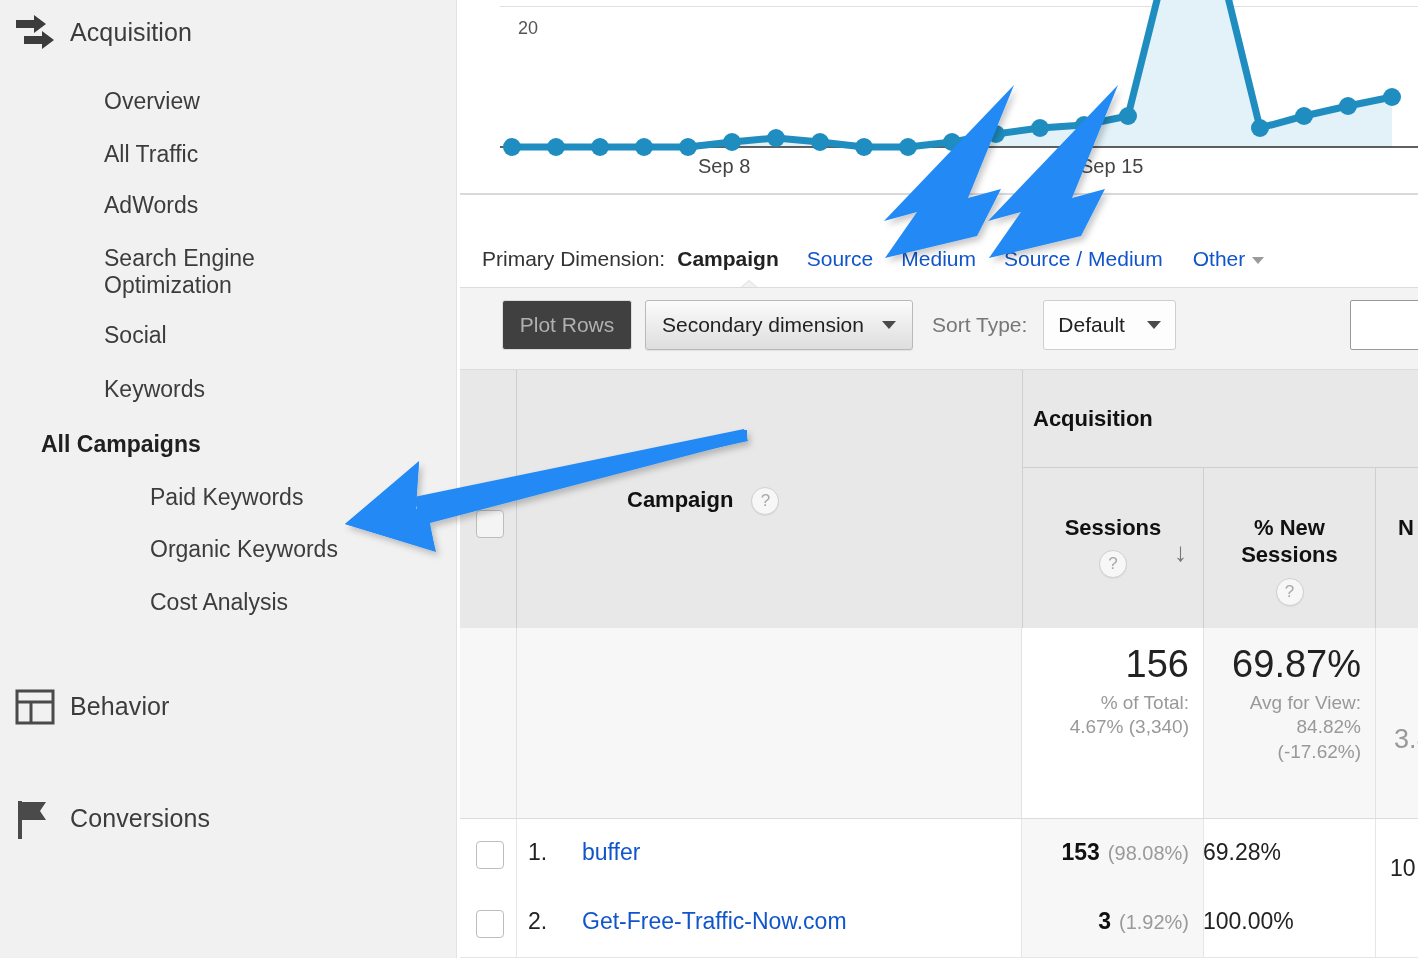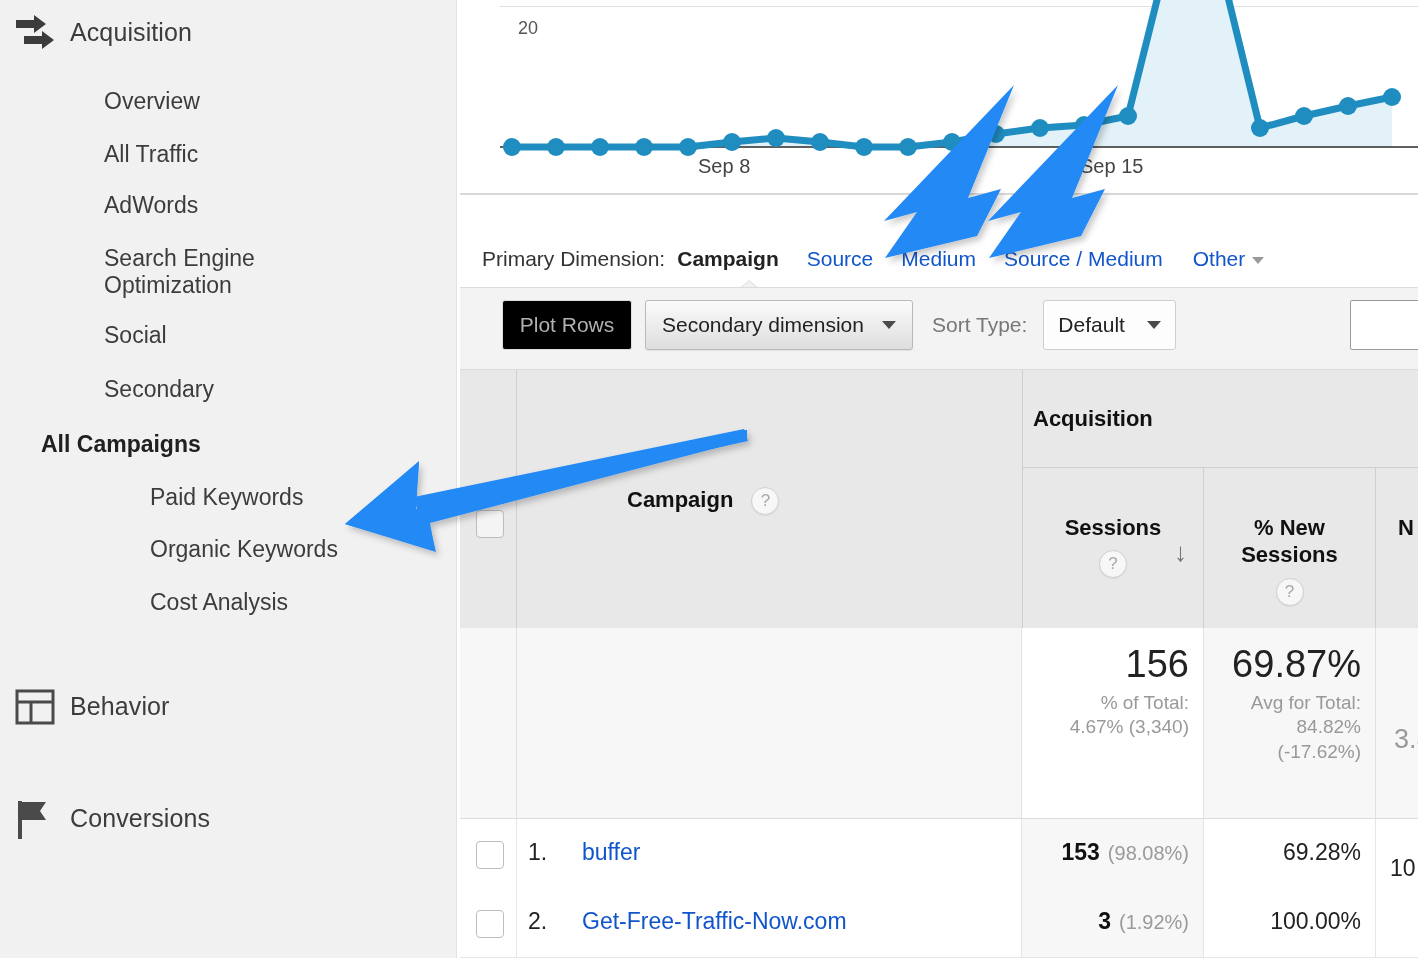"Plot Rows" .btn.plotrows { background: #000000 -> #404040 }
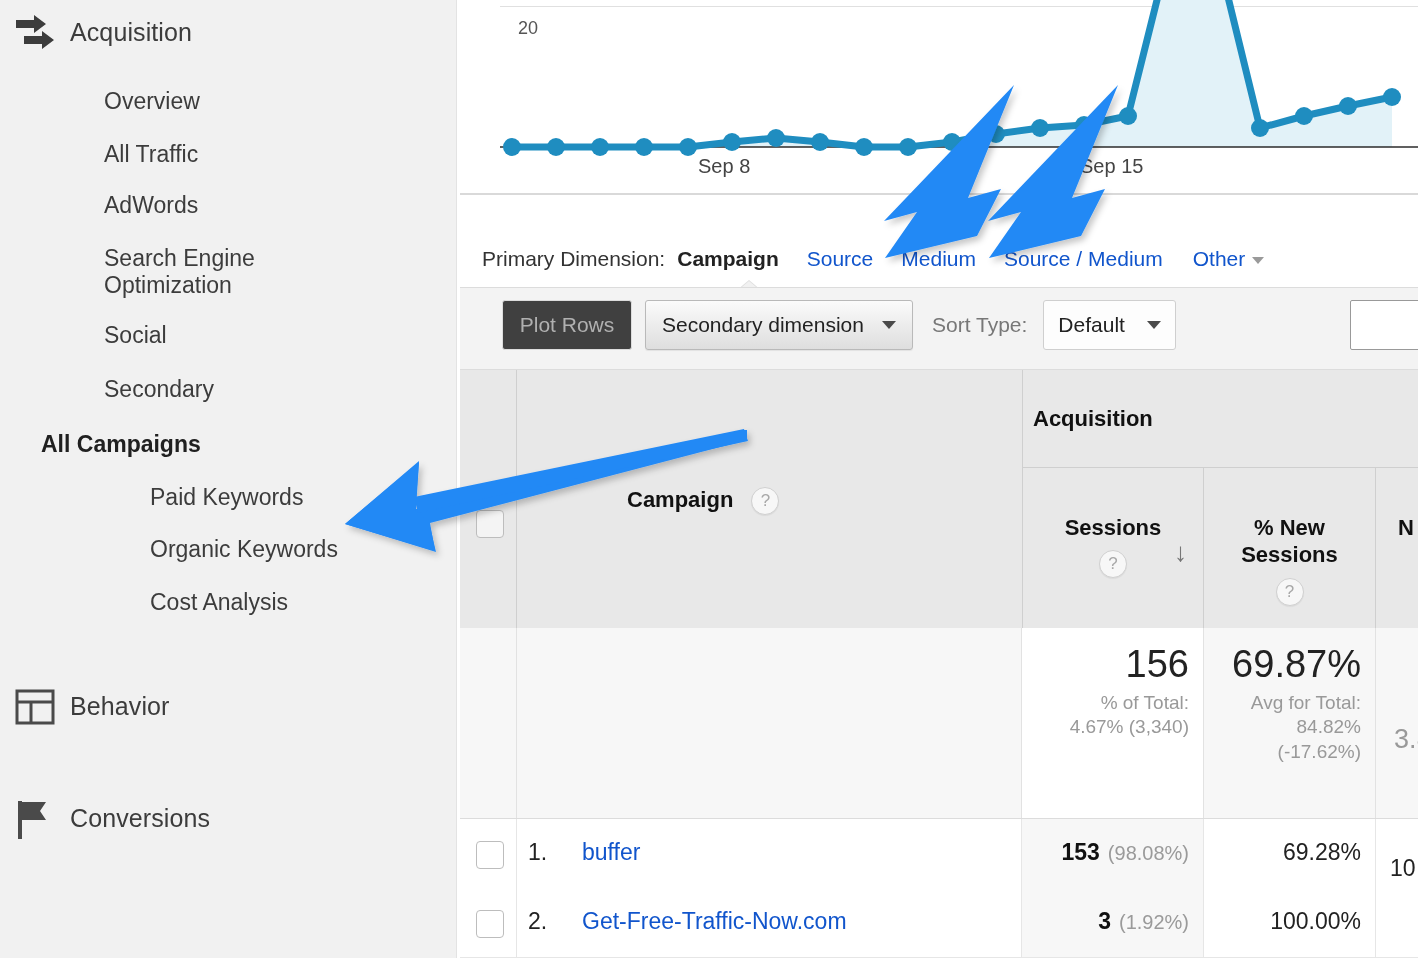"Secondary" span { text: Secondary -> Keywords }
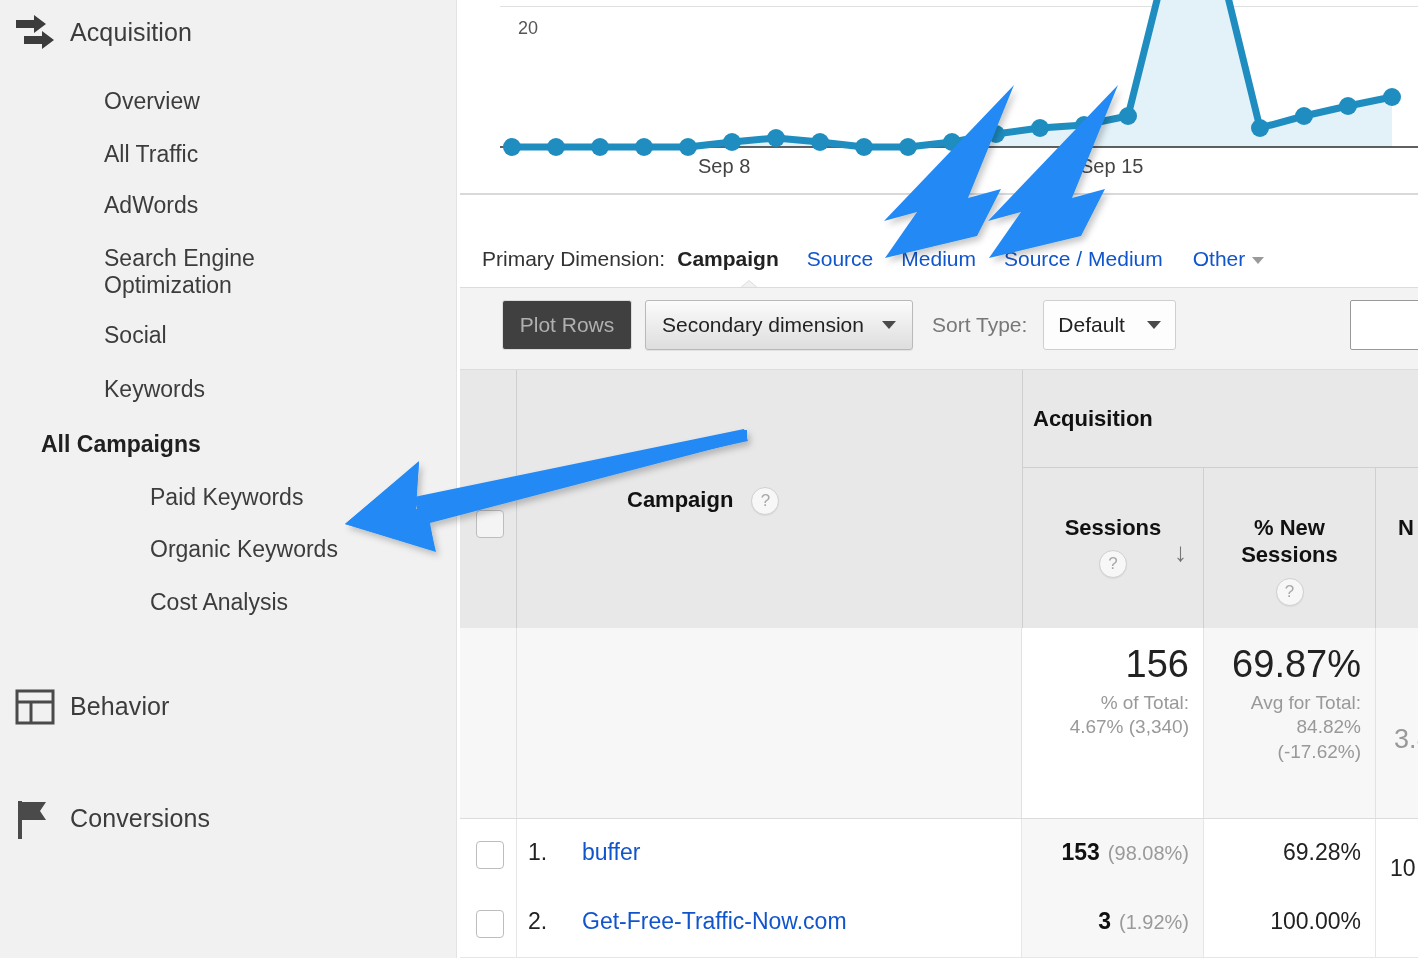"Avg for Total:" div.sm { text: Total -> View }
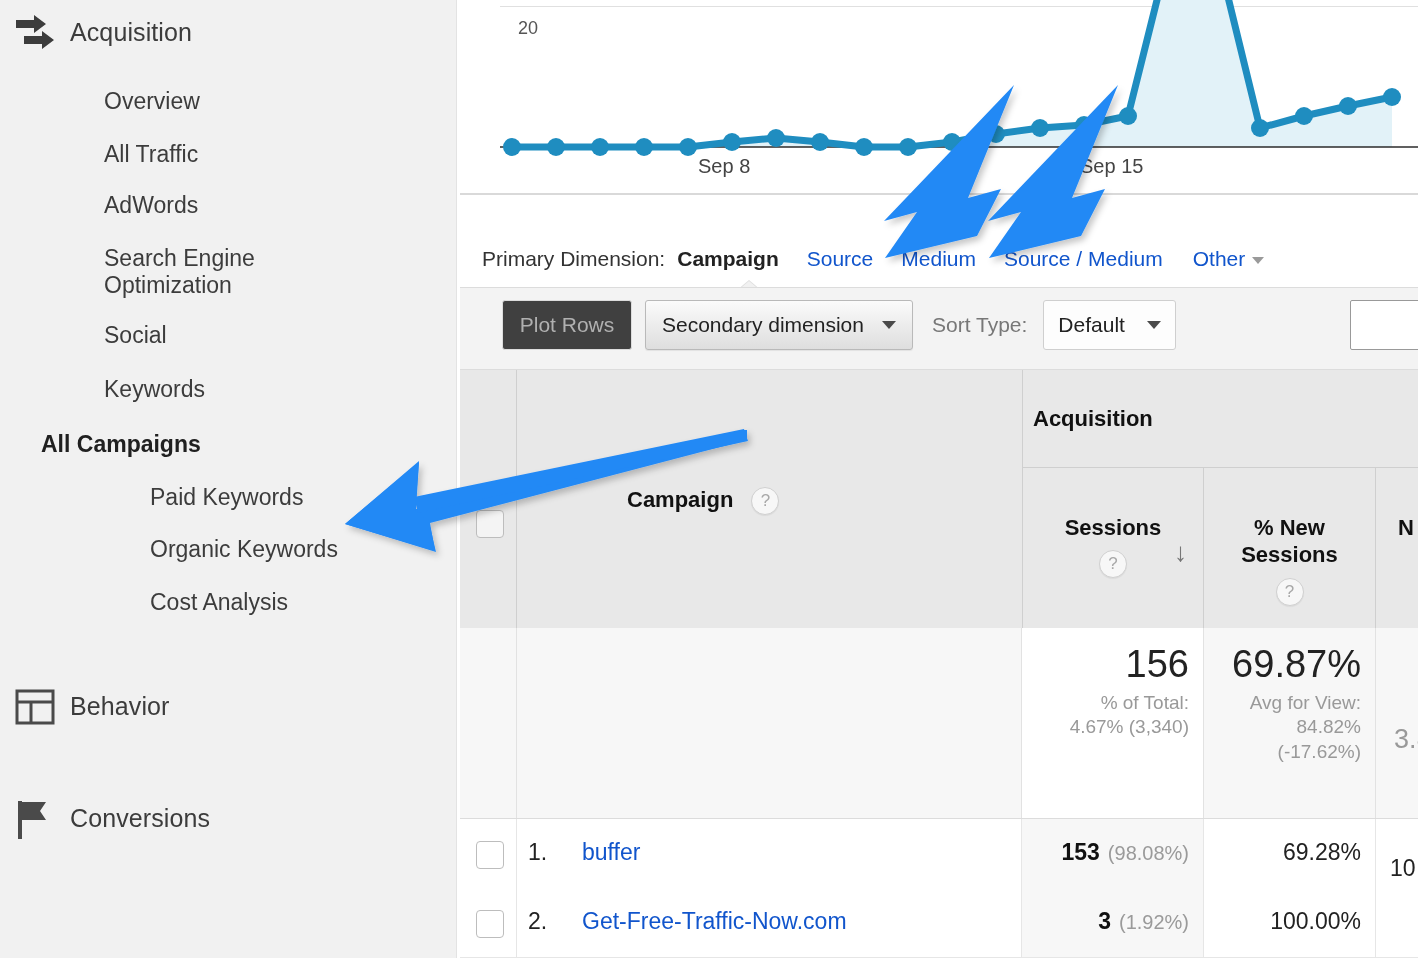"69.28%" .drow .pct { text-align: right -> left }
